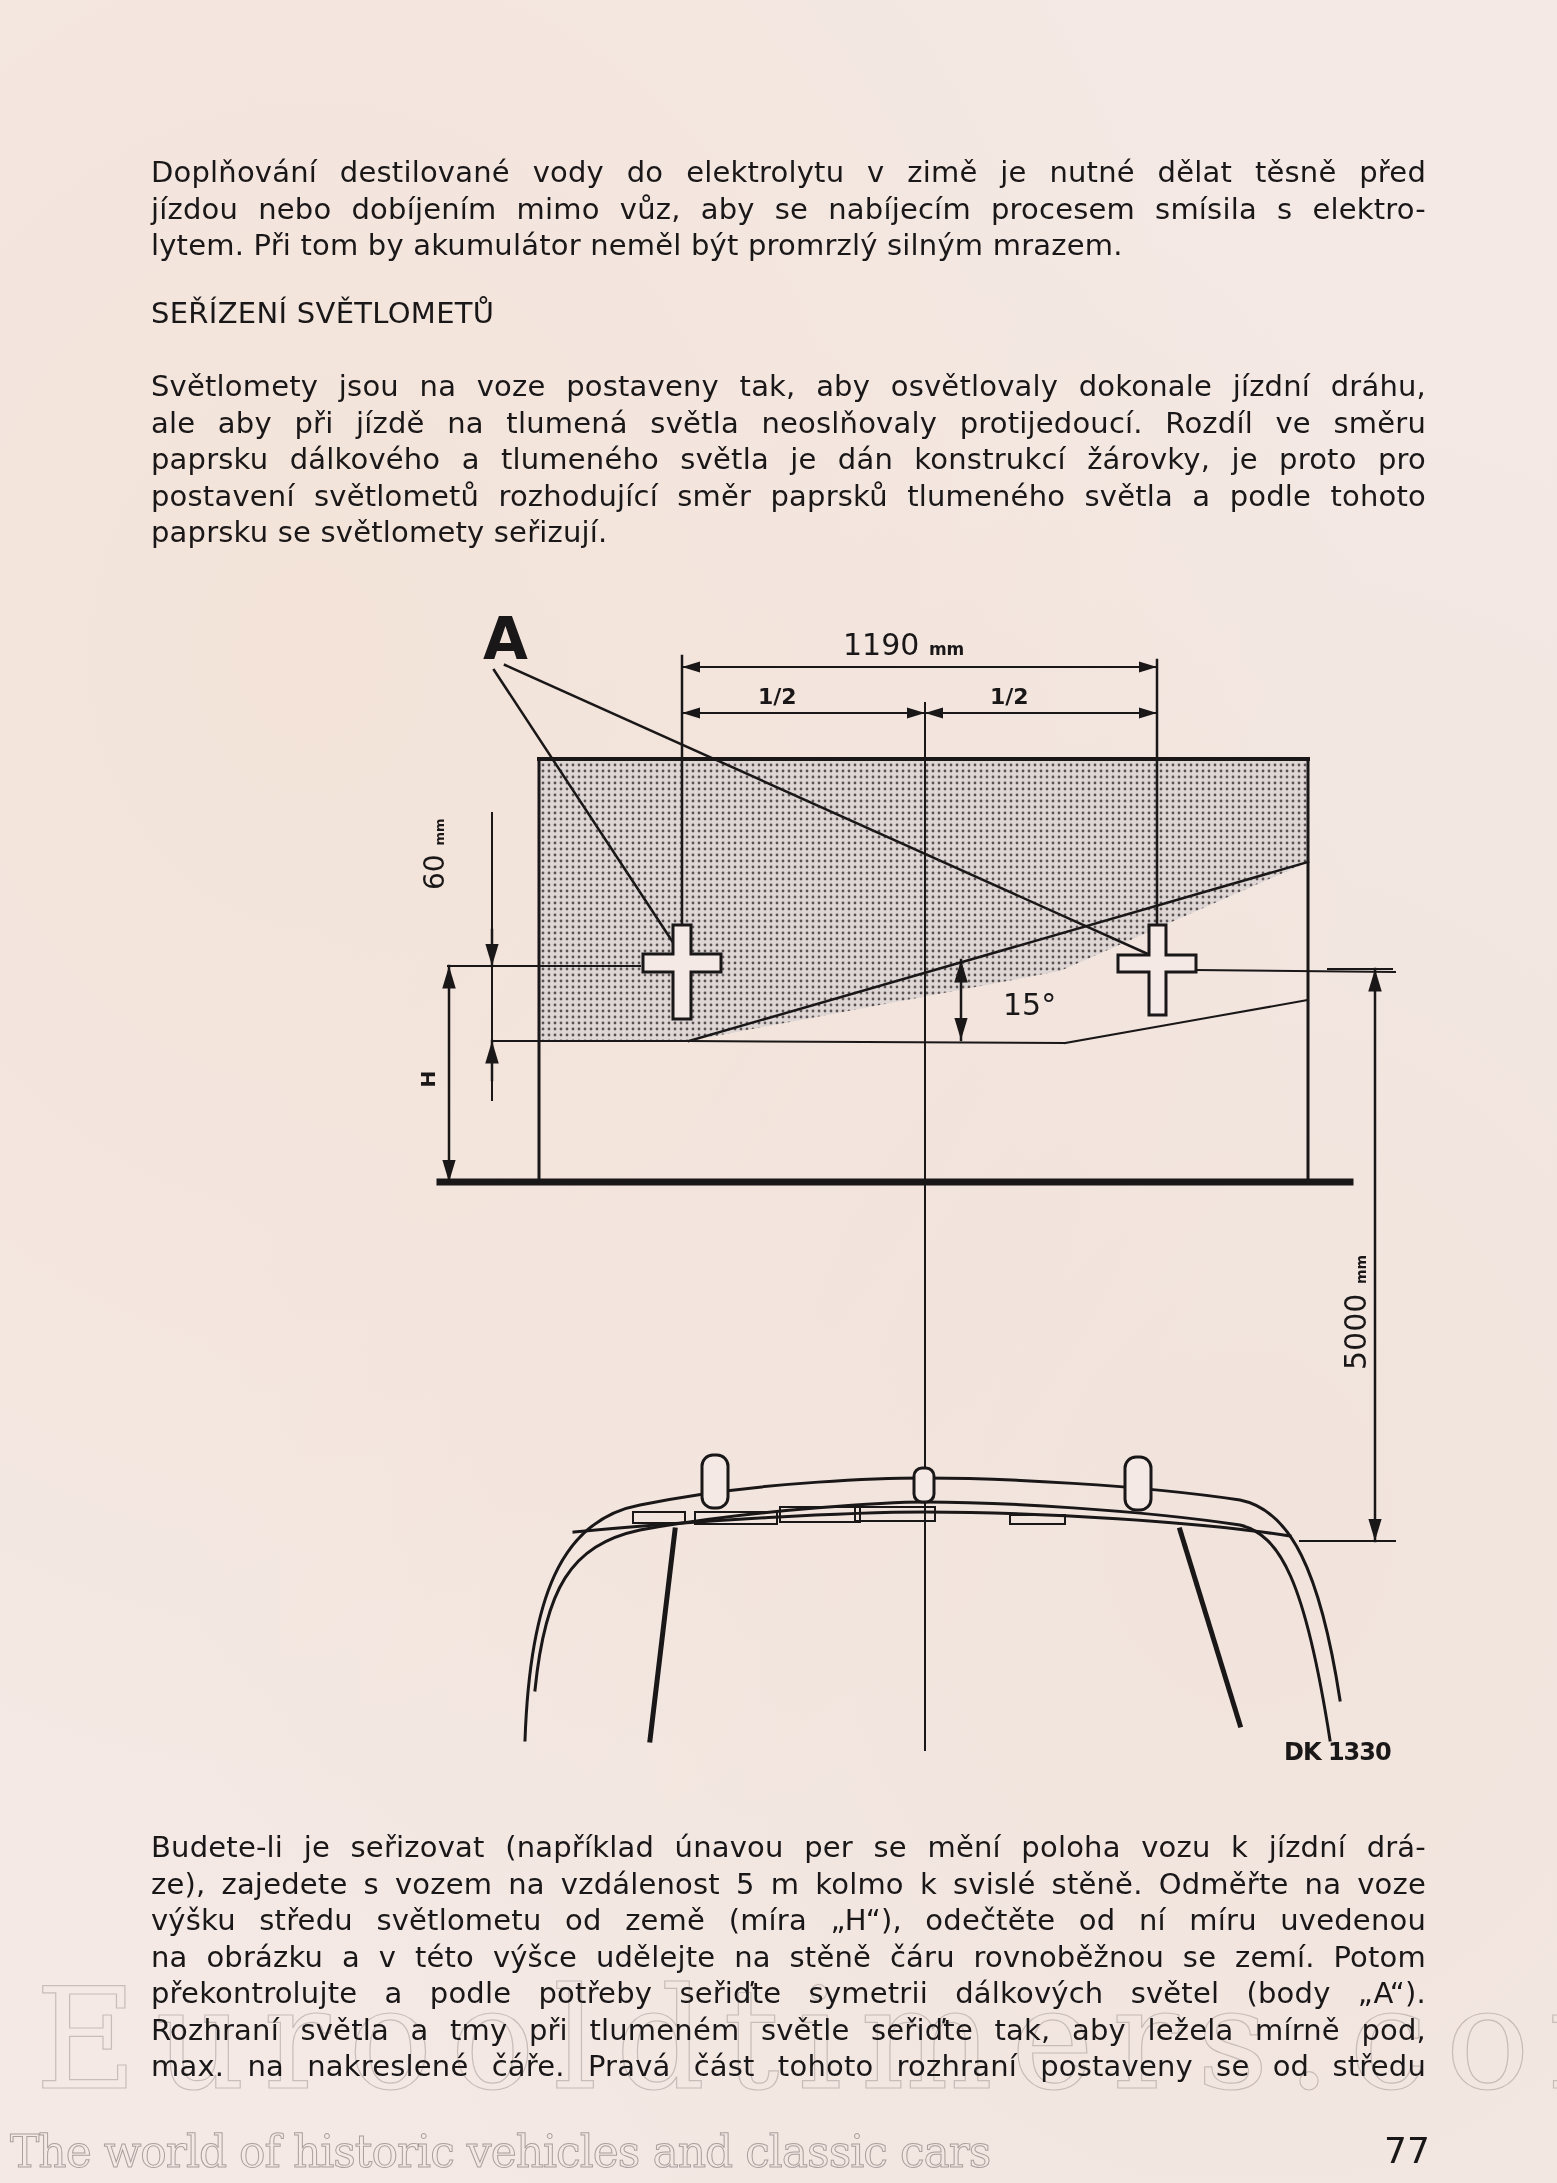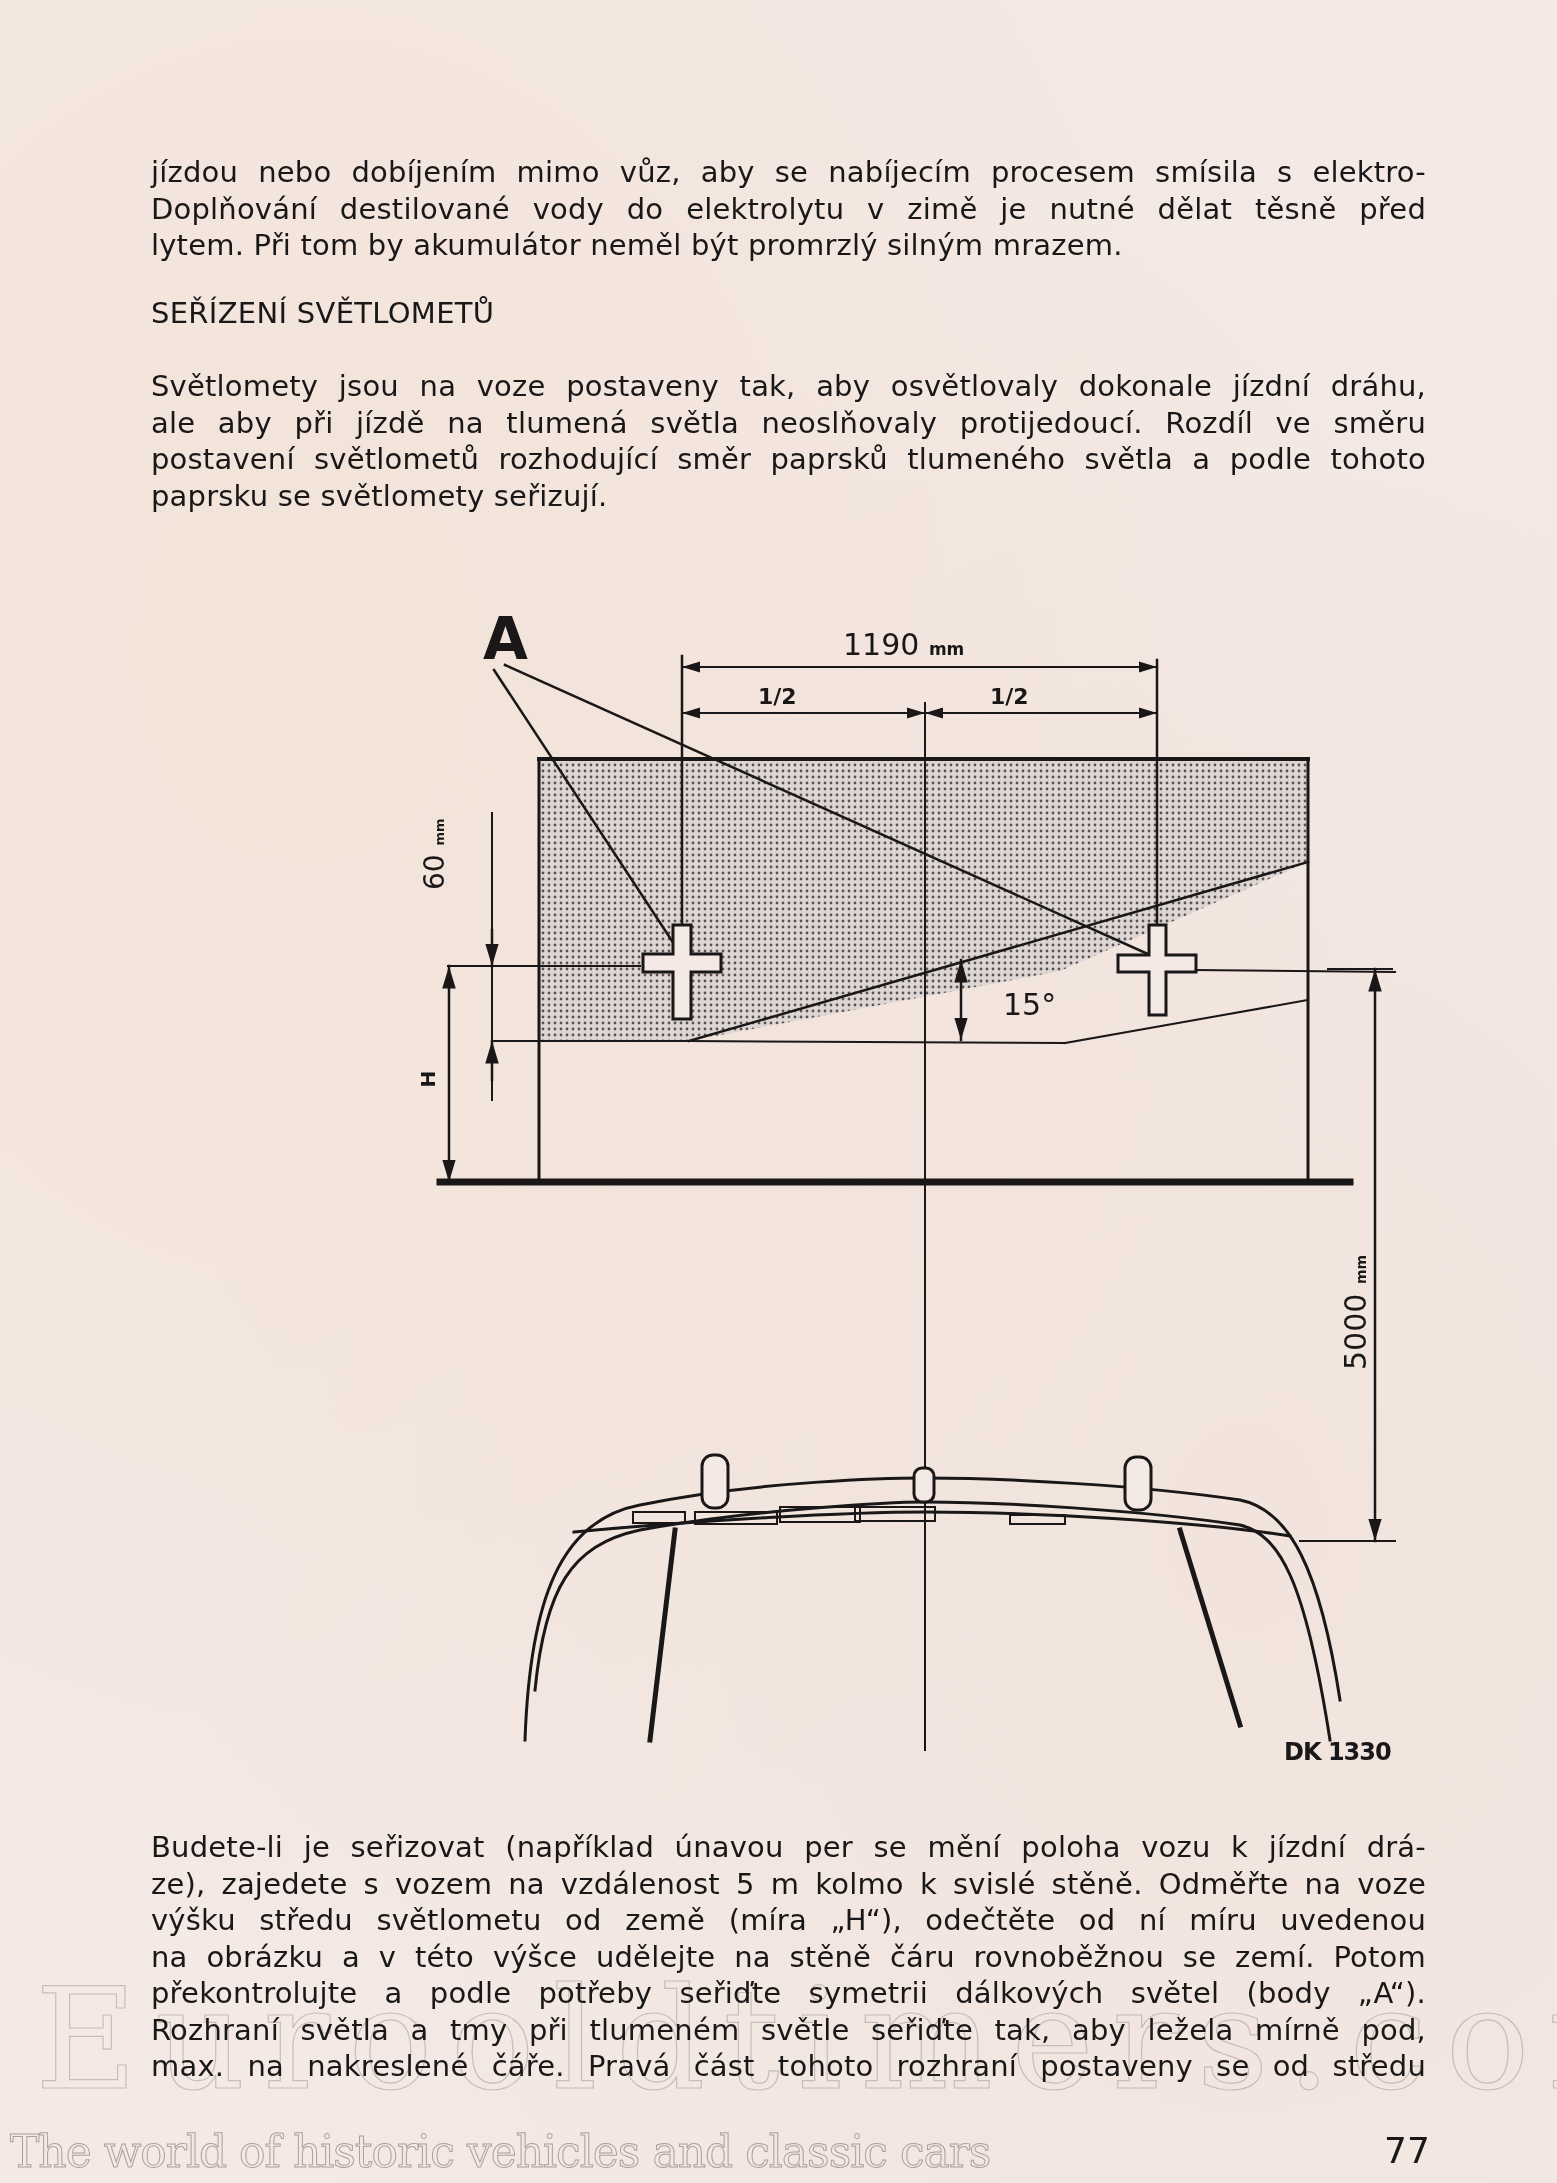"jízdou nebo dobíjením mimo vůz," span.ln { order: before "Doplňování destilované vody do" -> after "Doplňování destilované vody do" }
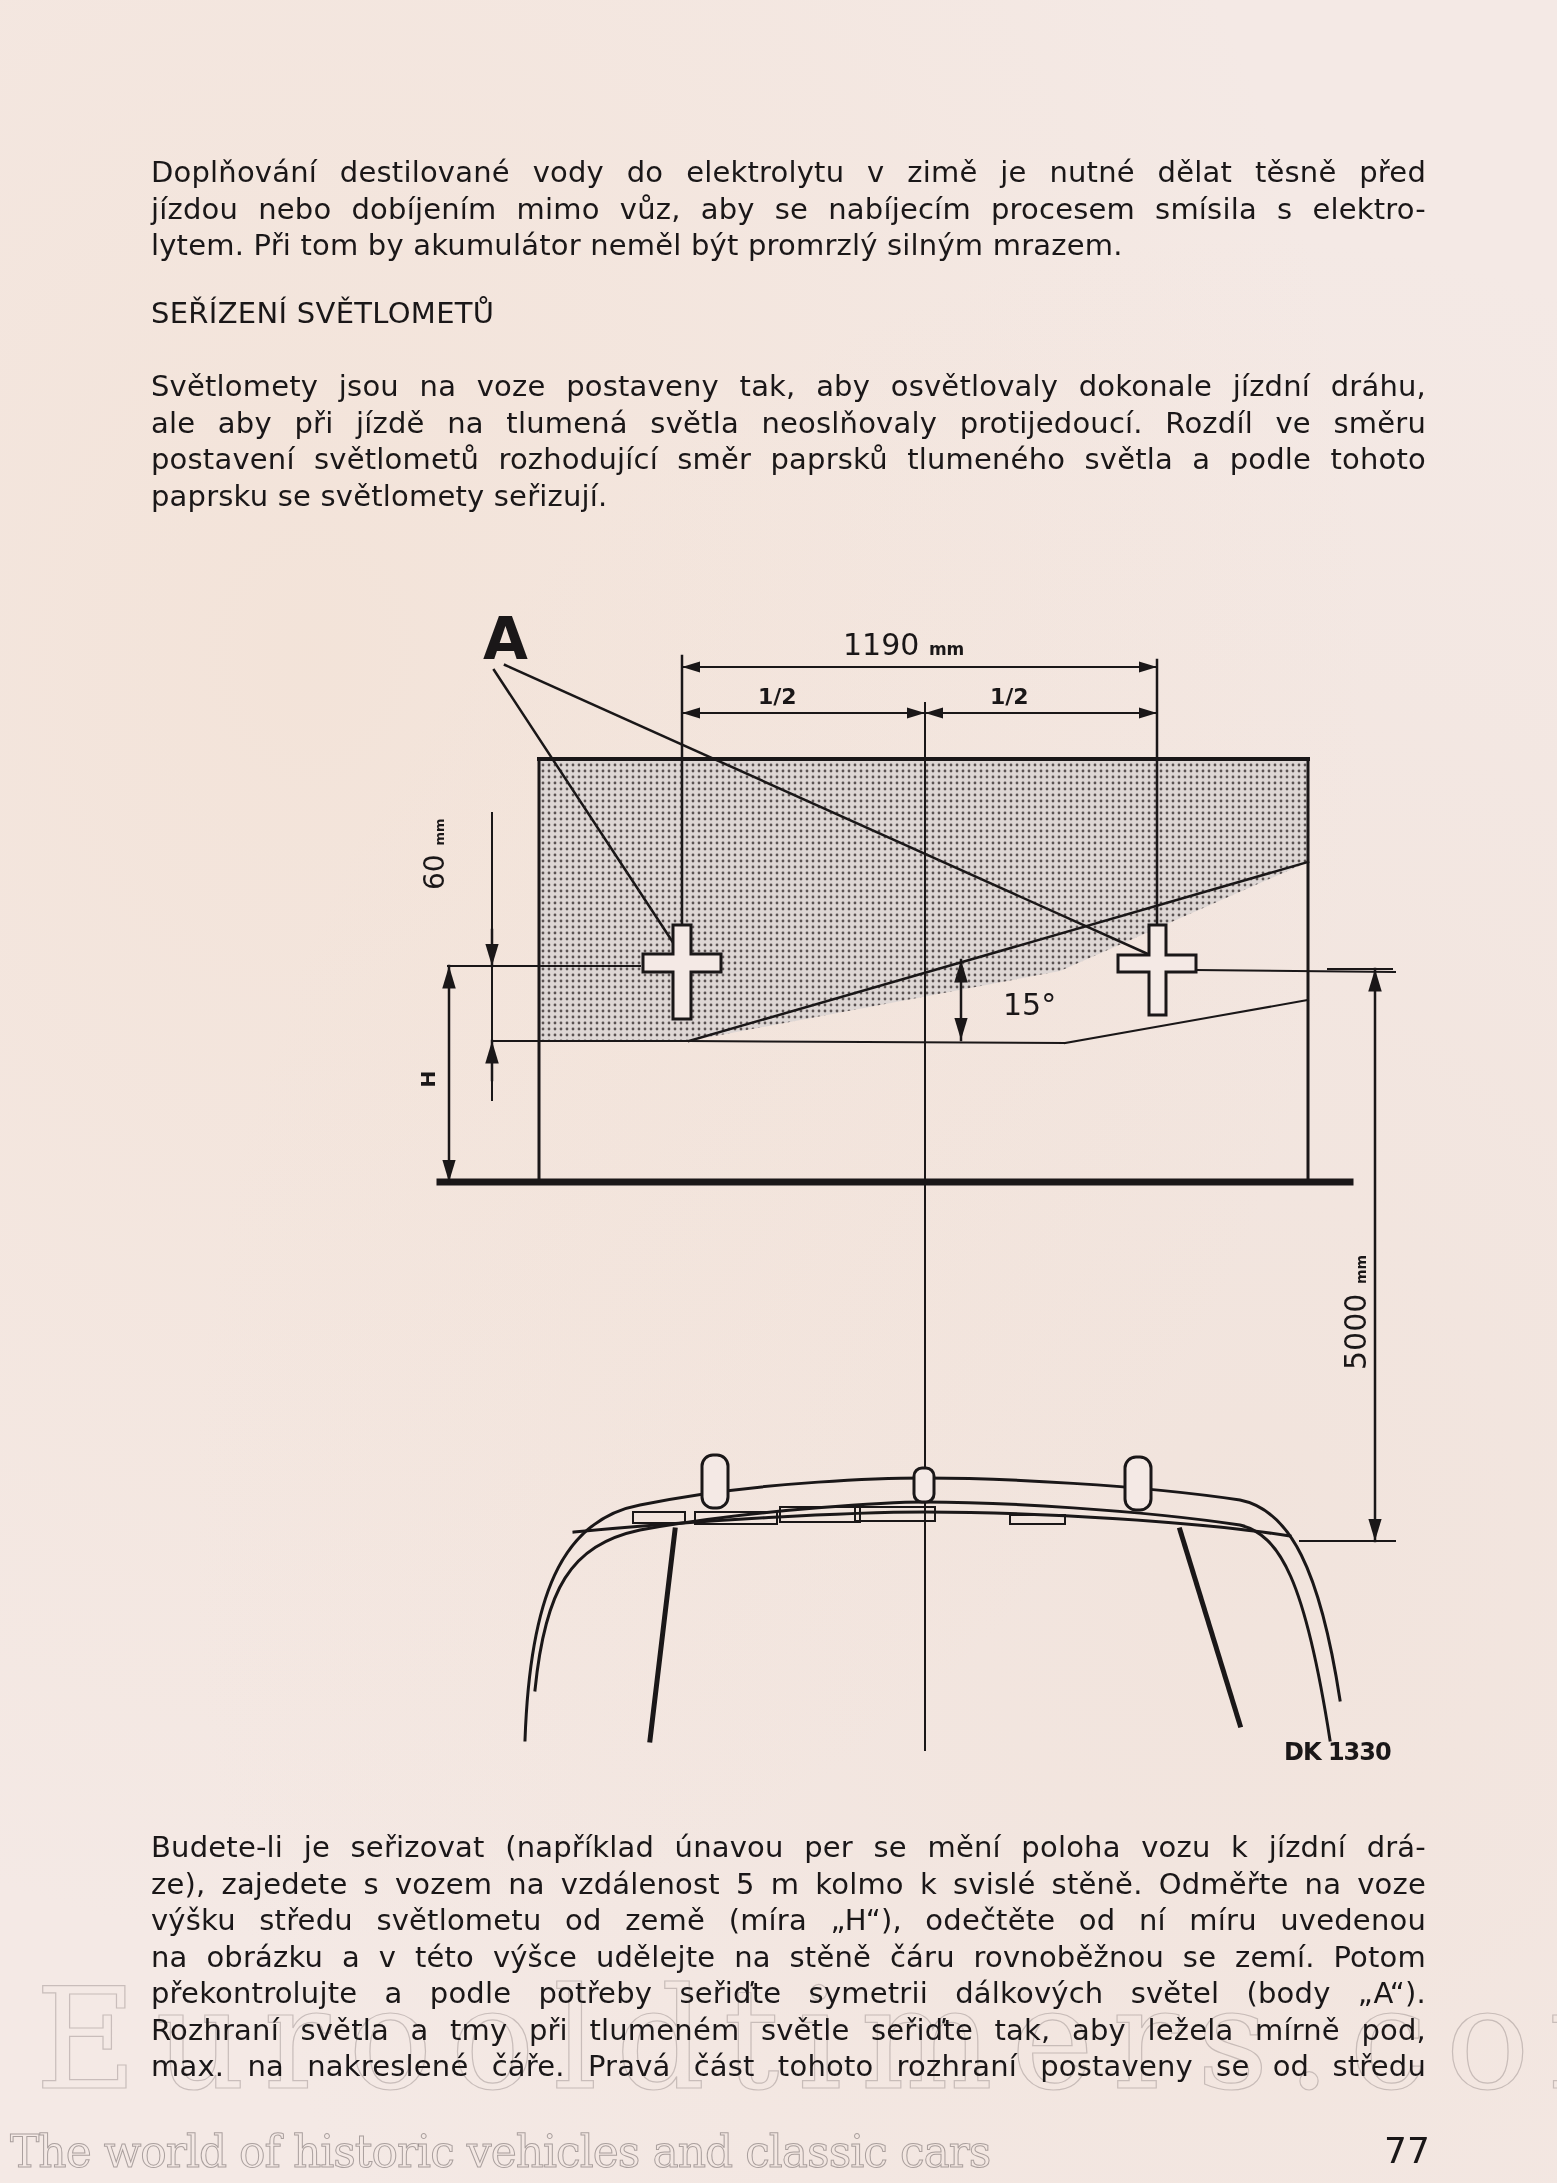"paprsku dálkového a tlumeného světla" span.ln { html: none -> <span>paprsku dálkového a tlumeného světla je dán konstrukcí žárovky, je proto pro</span> }
